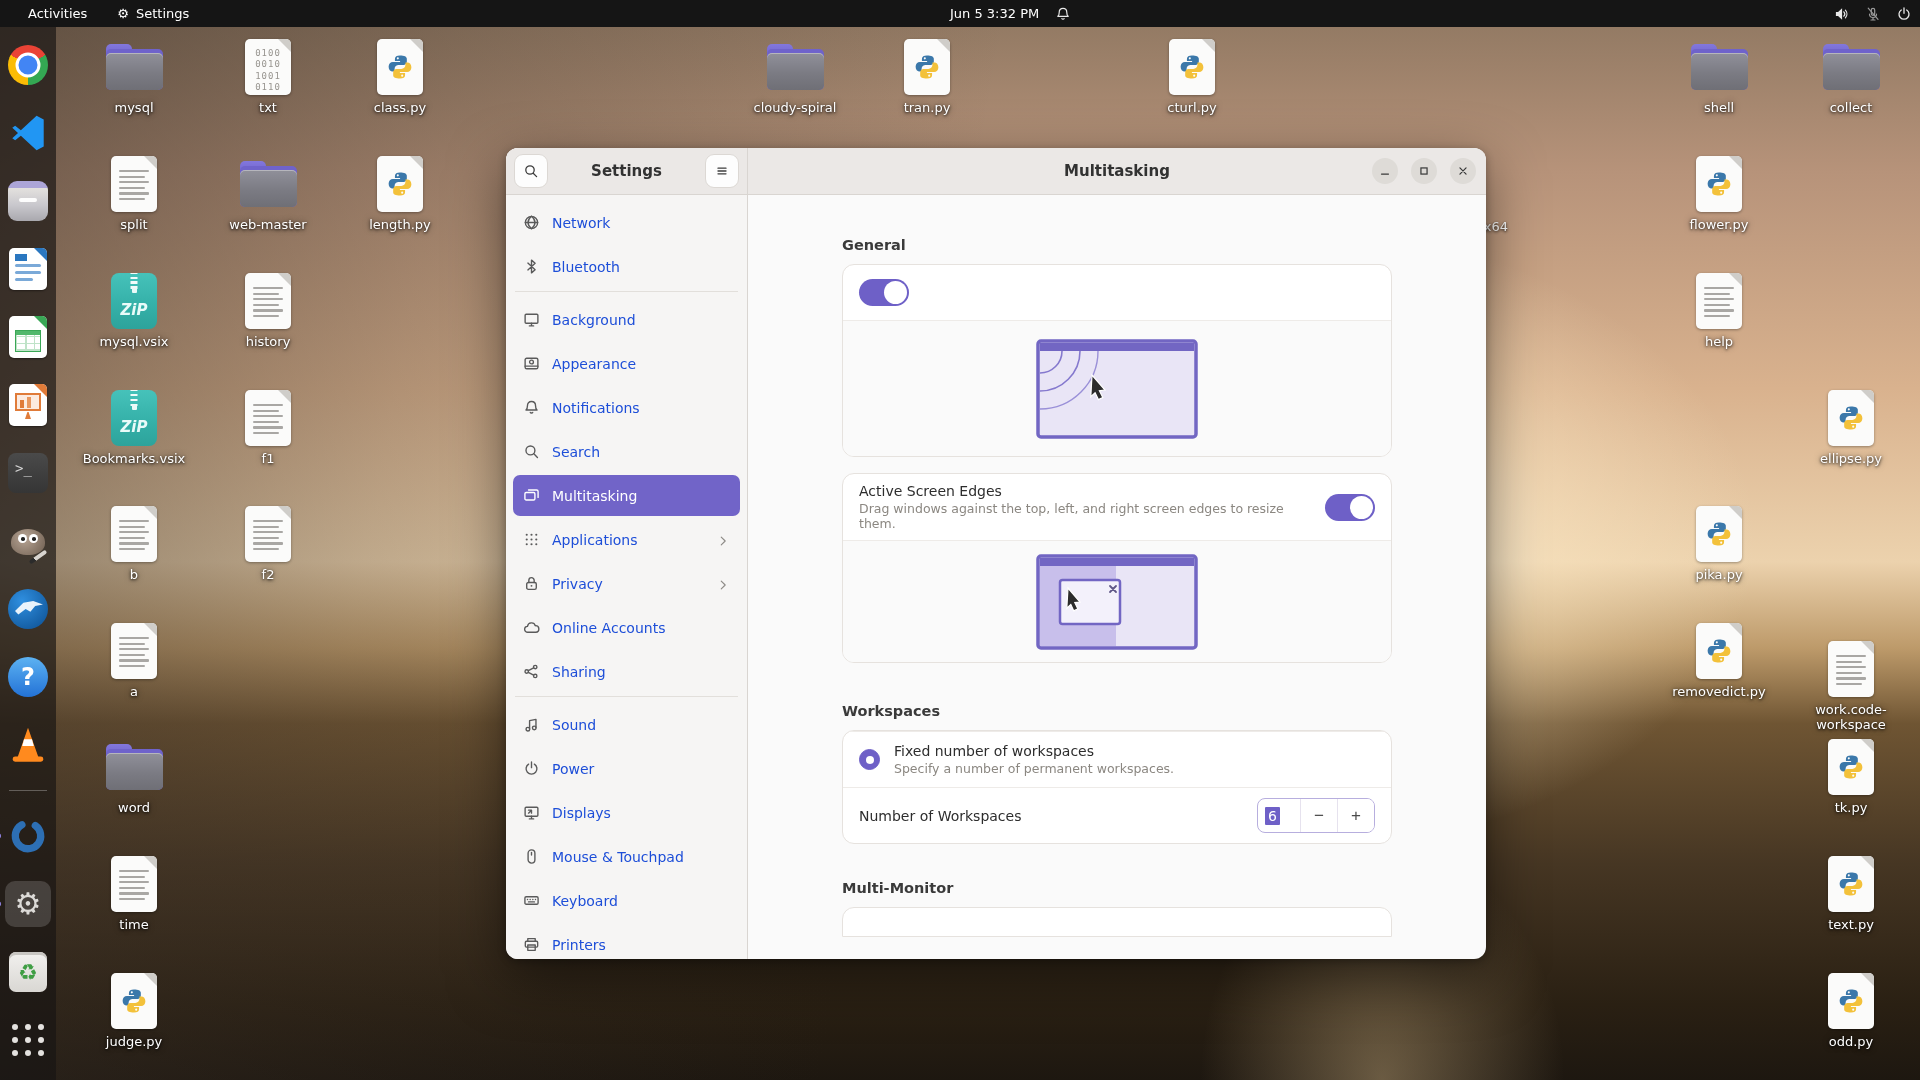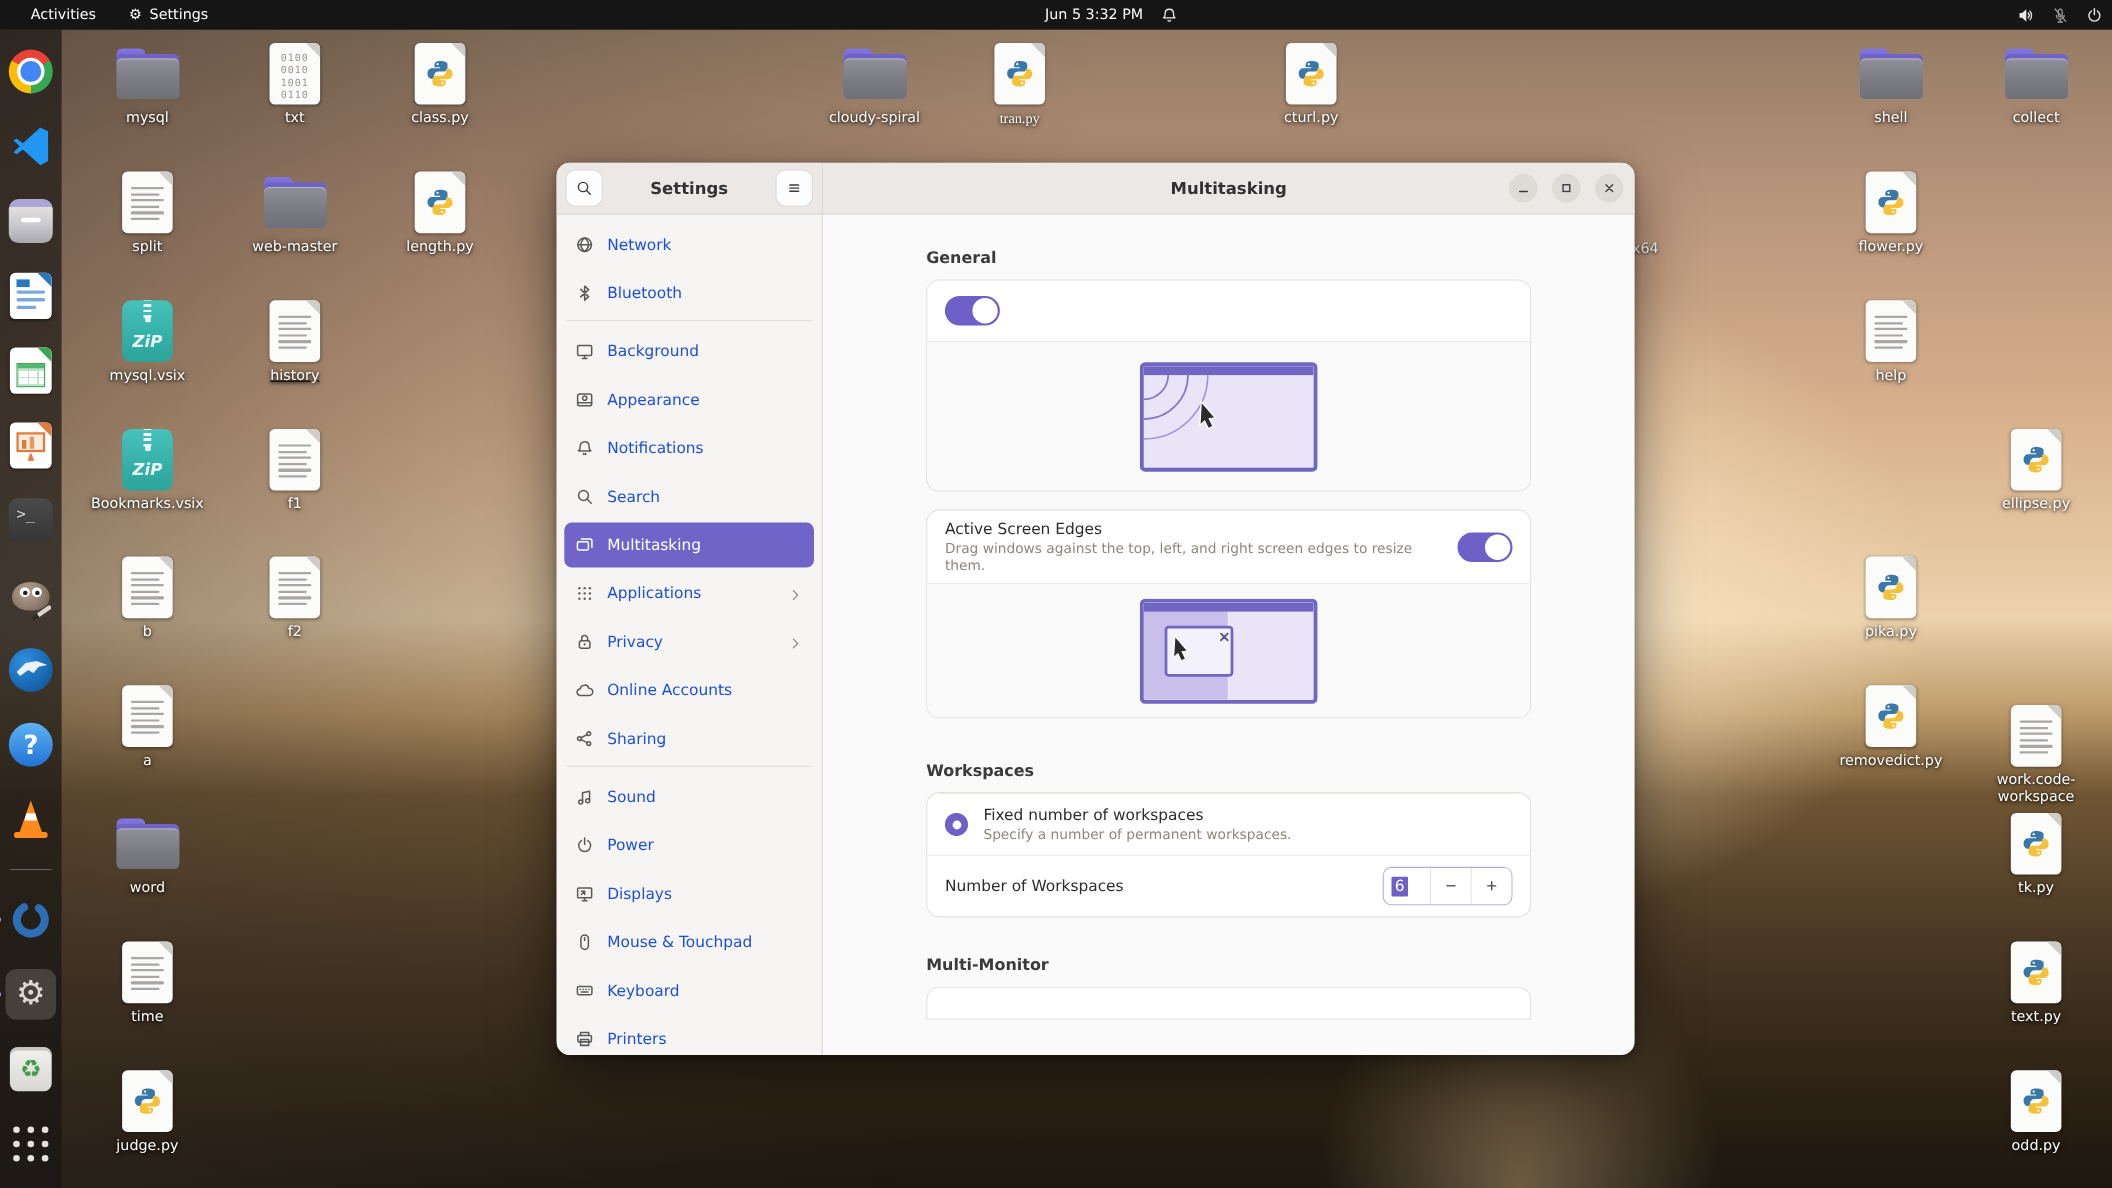"tran.py" div.d-icon { font-family: Liberation Serif, serif -> none }
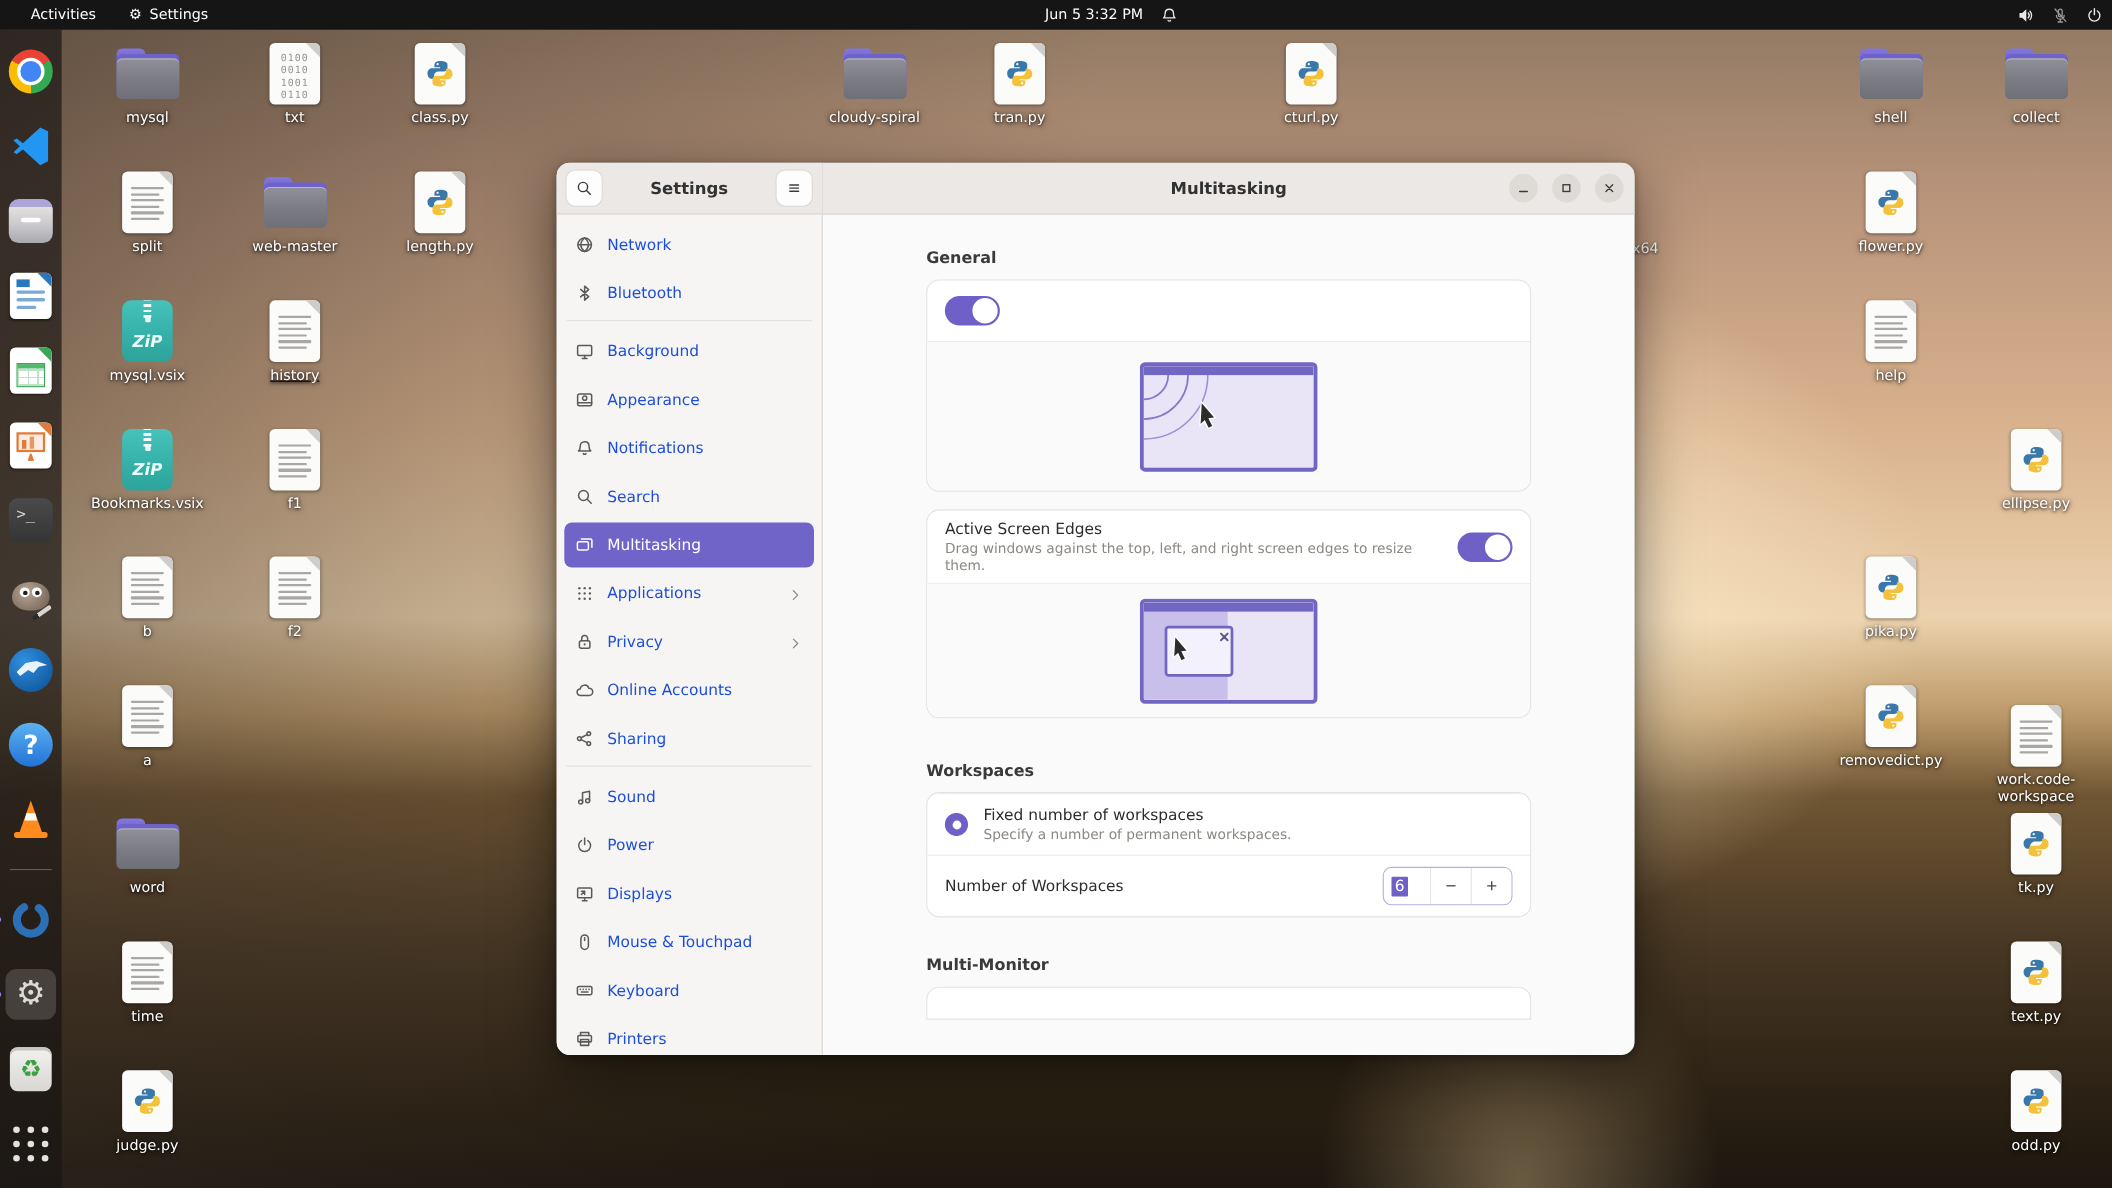"General" .content { padding: 32px 94px 0 -> 42px 94px 0 }
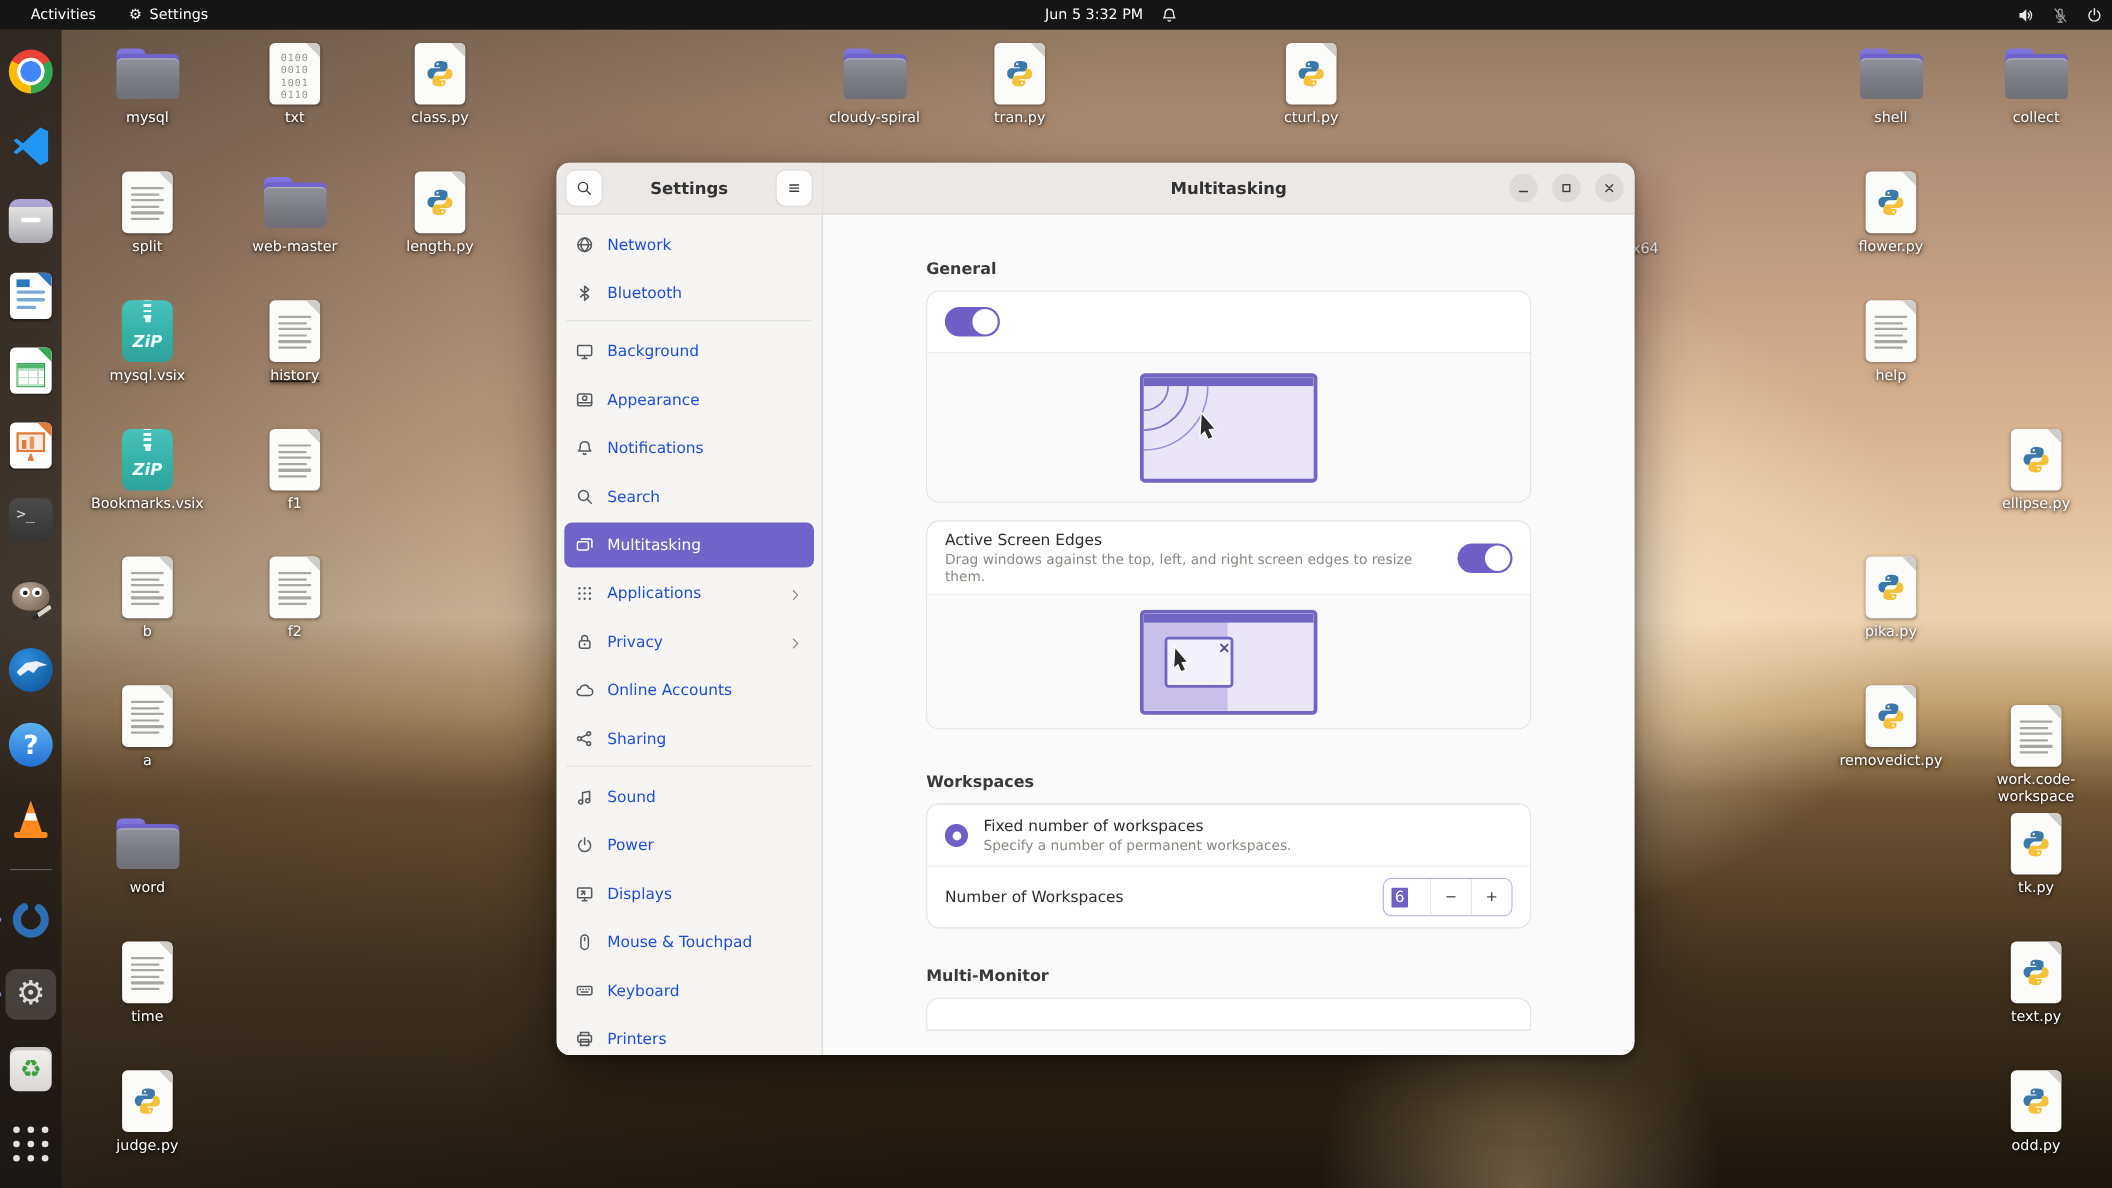"history" div.d-icon { text-decoration: underline -> none }
